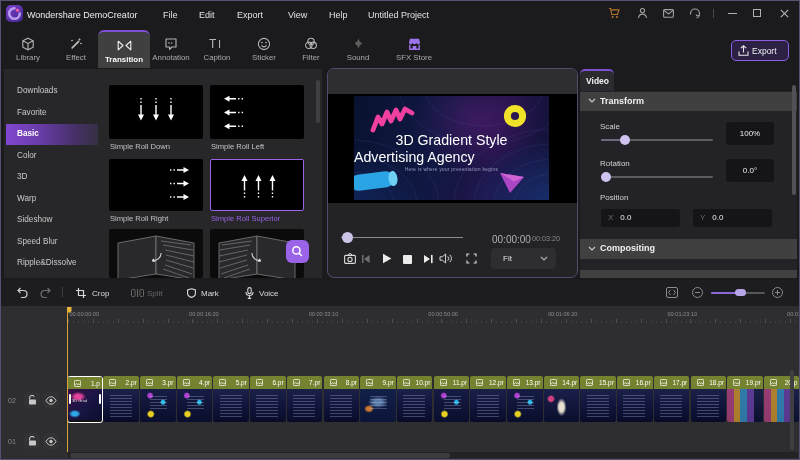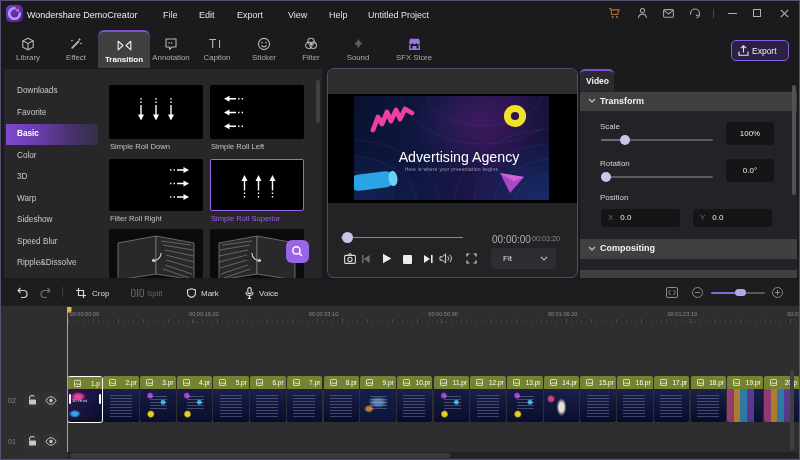"3D Gradient Style" div.tx { html: none -> <div>3D Gradient Style</div> }
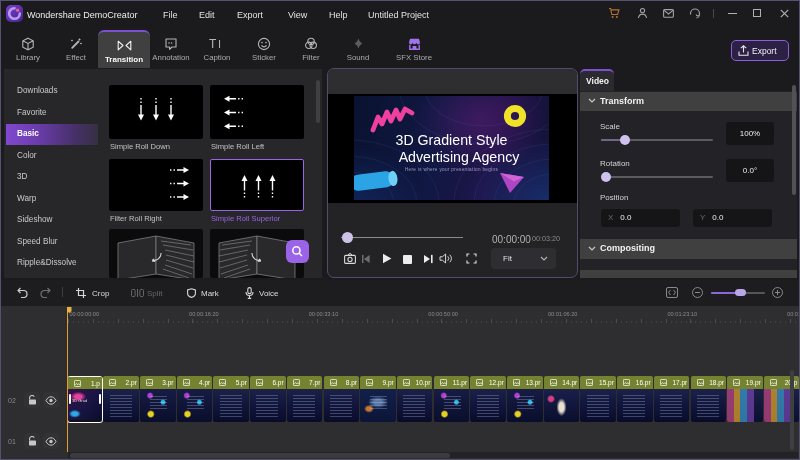"Advertising Agency" div.tx { padding-left: 31px -> none; text-align: center -> left }
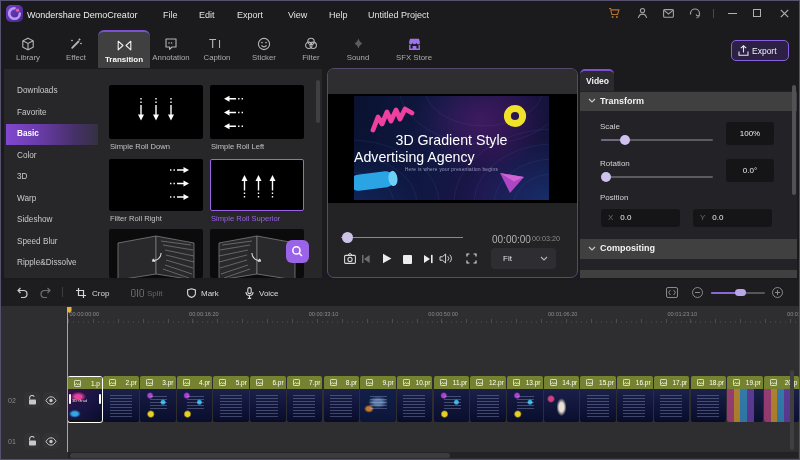"Filter Roll Right" div.tlabel { text: Filter -> Simple }
